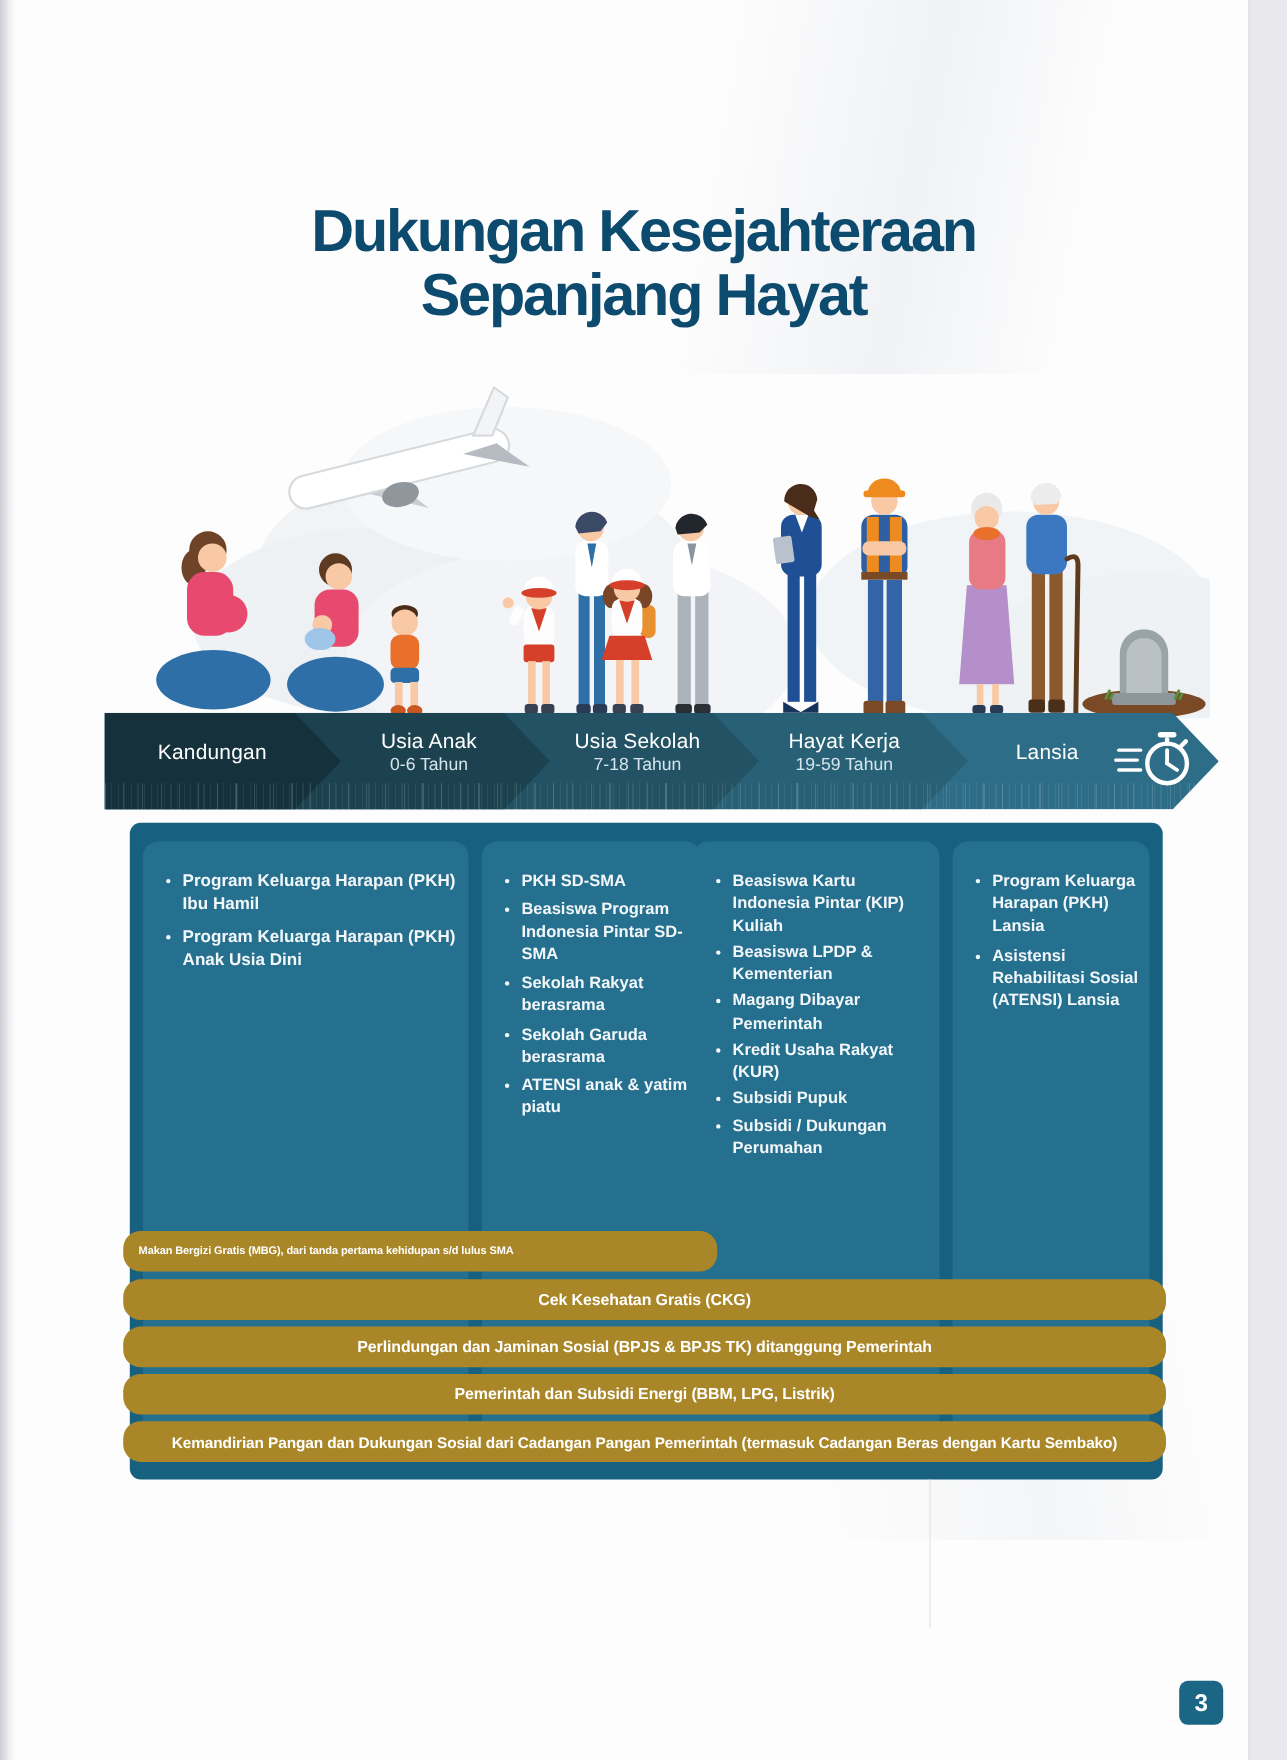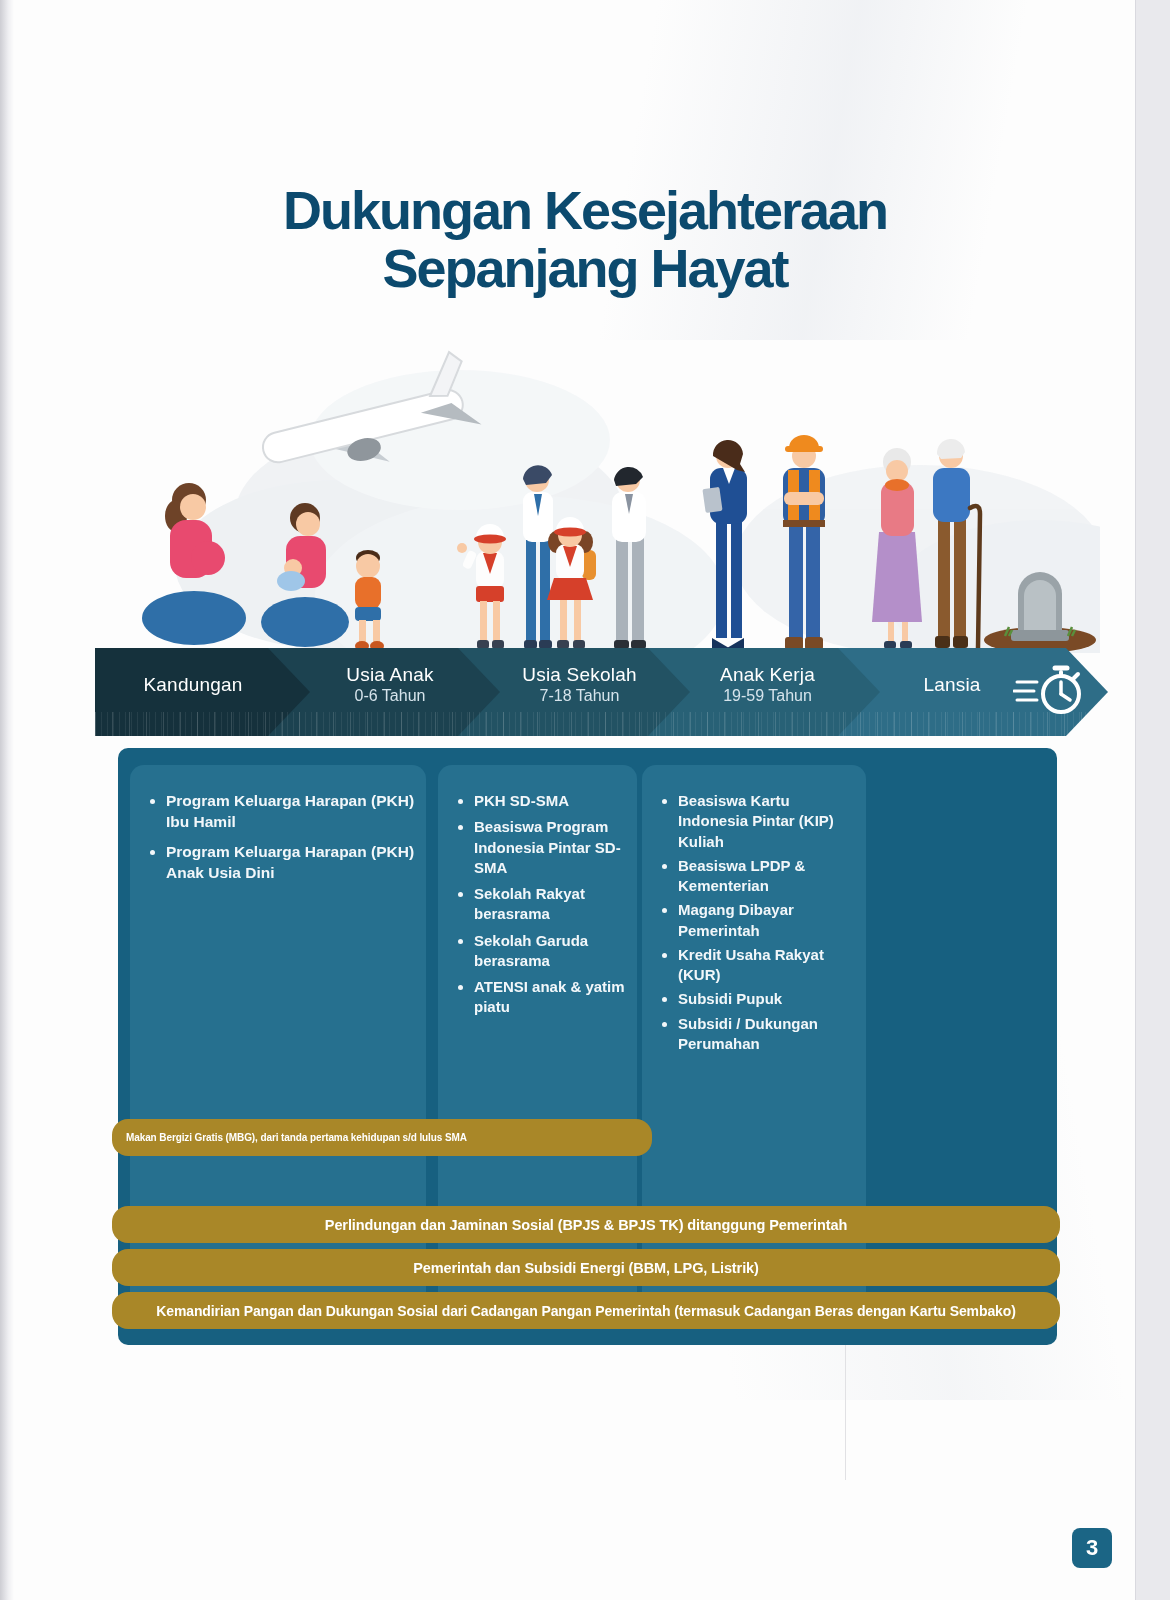"Anak Kerja" div.lbl { text: Anak -> Hayat }
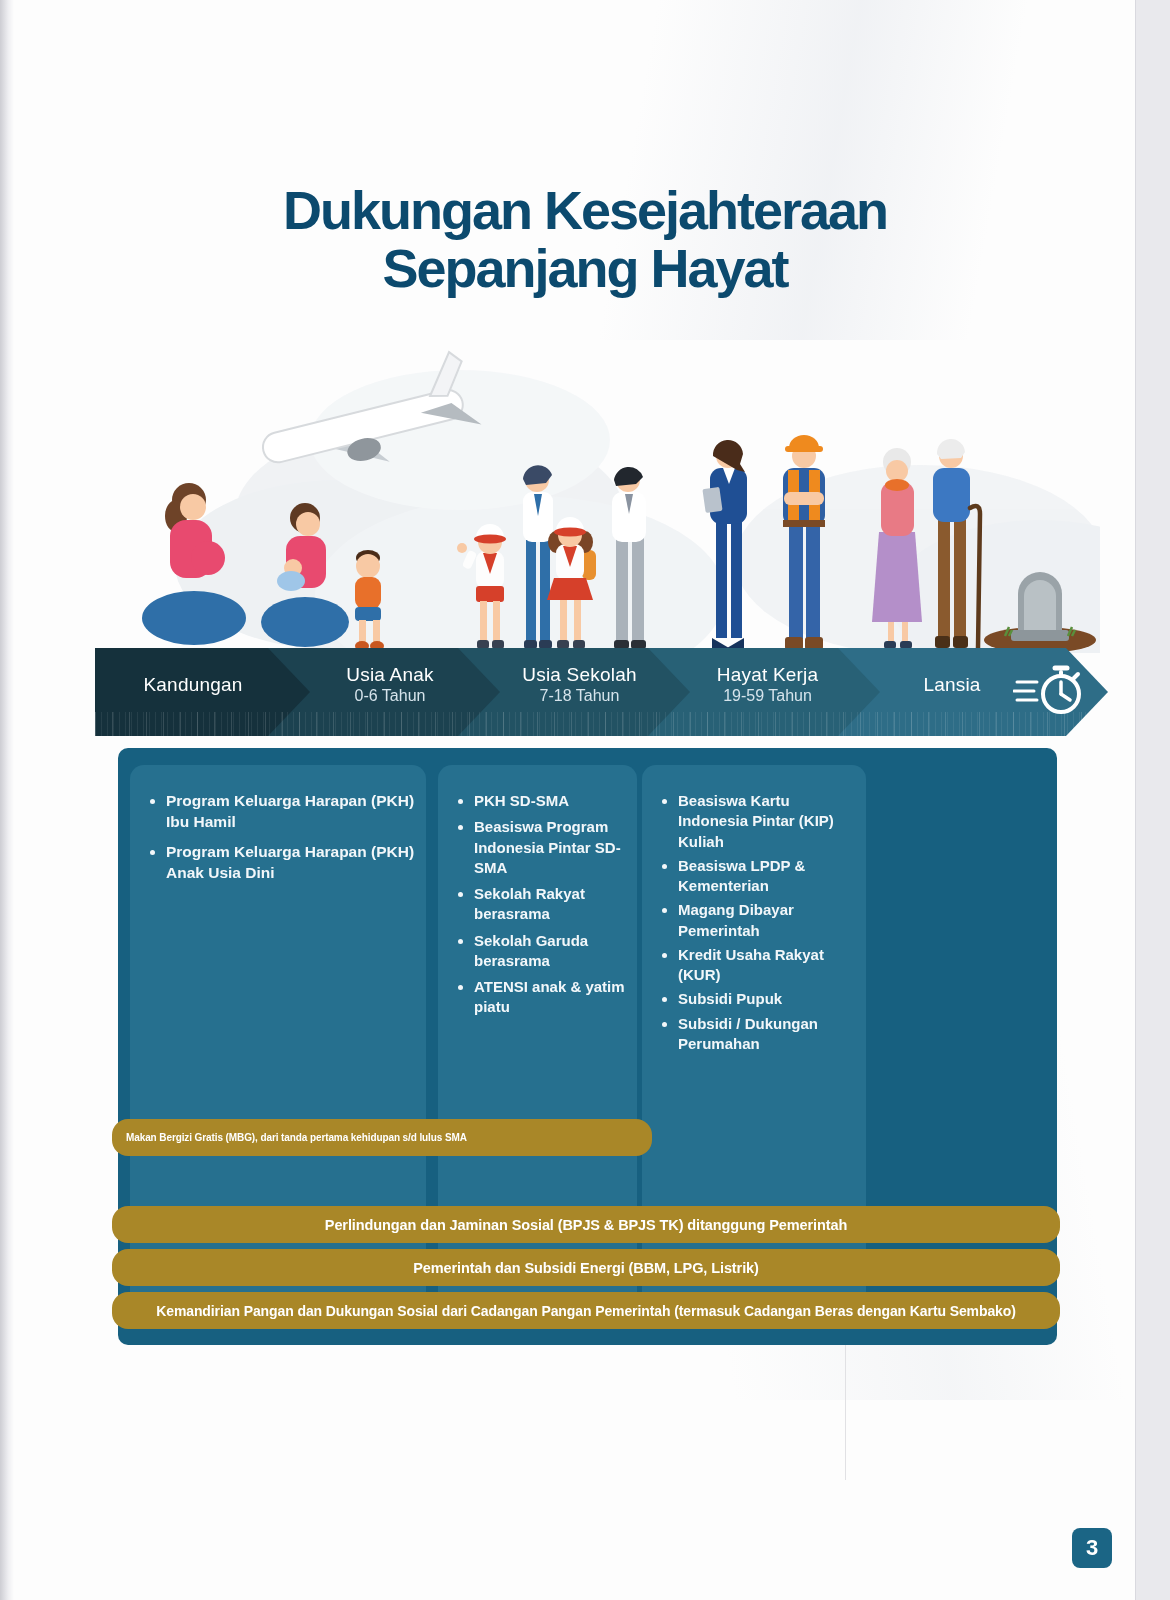"Beasiswa Kartu Indonesia Pintar (KIP)" .card3 { margin-left: 12px -> none }
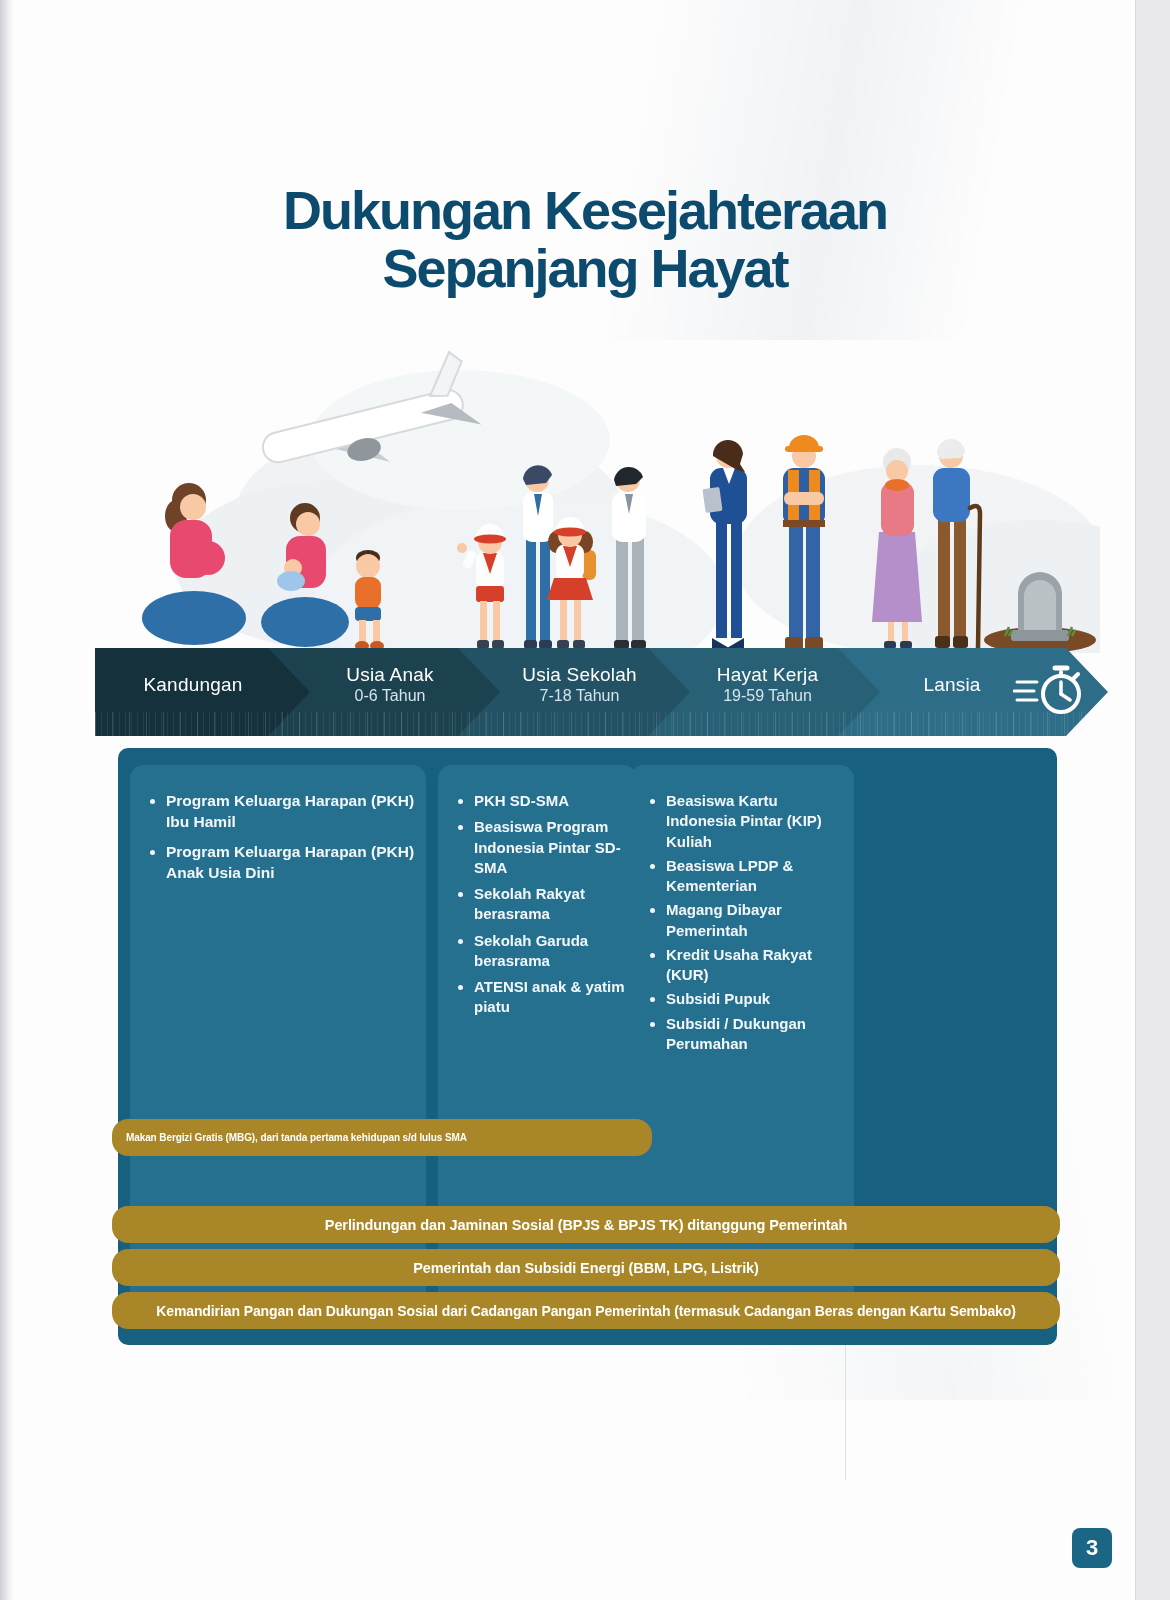"Program Keluarga Harapan (PKH) Lansia" div.card { html: none -> <div> <ul> <li>Program Keluarga Harapan (PKH) Lansia</li> <li>Asistensi Rehabilitasi Sosial (ATENSI) Lansia</li> </ul> </div> }
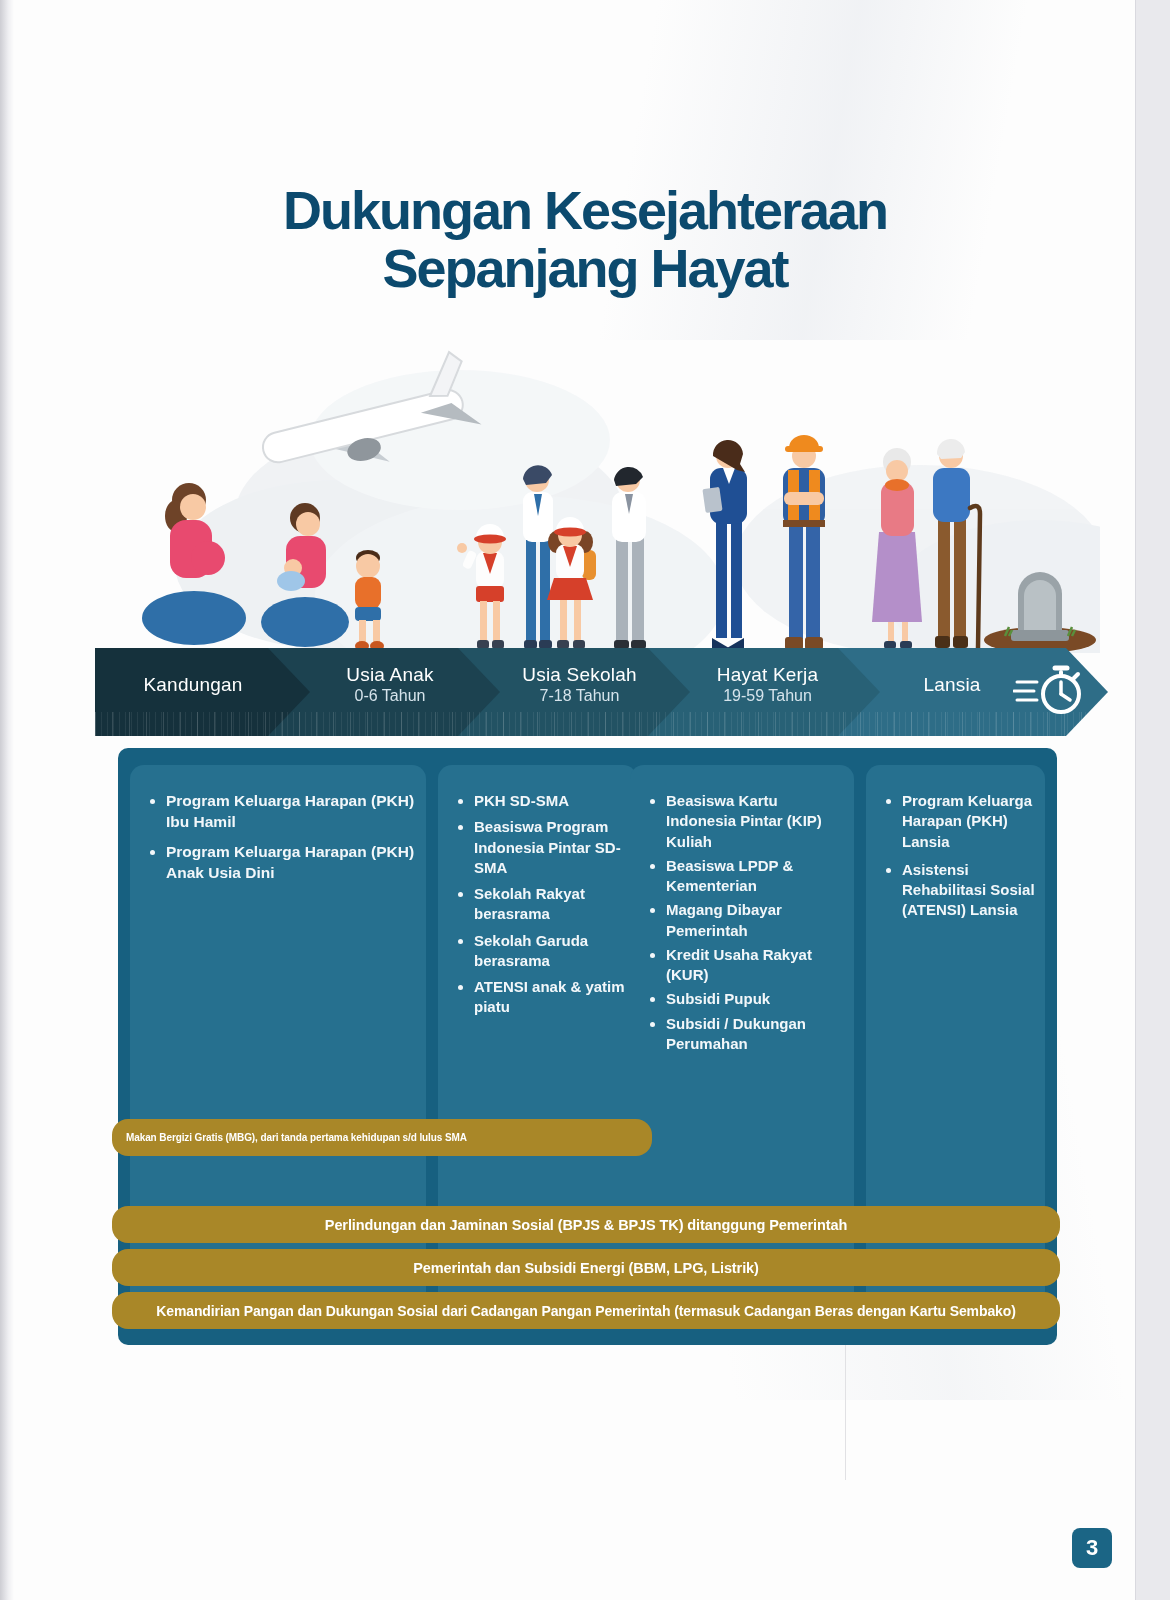"Cek Kesehatan Gratis (CKG)" div.bar { html: none -> <div> <span>Cek Kesehatan Gratis (CKG)</span> </div> }
